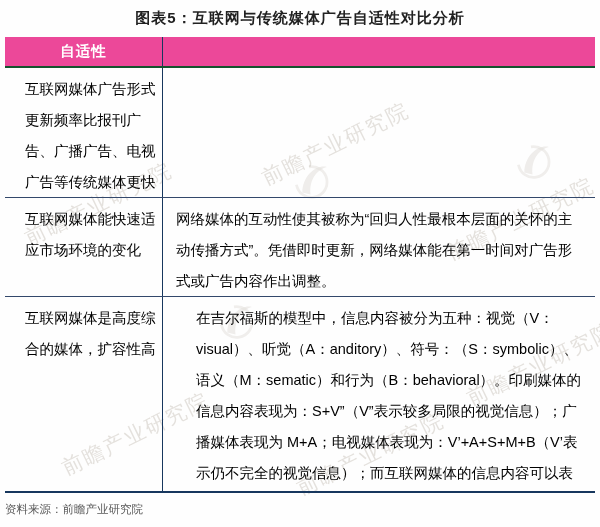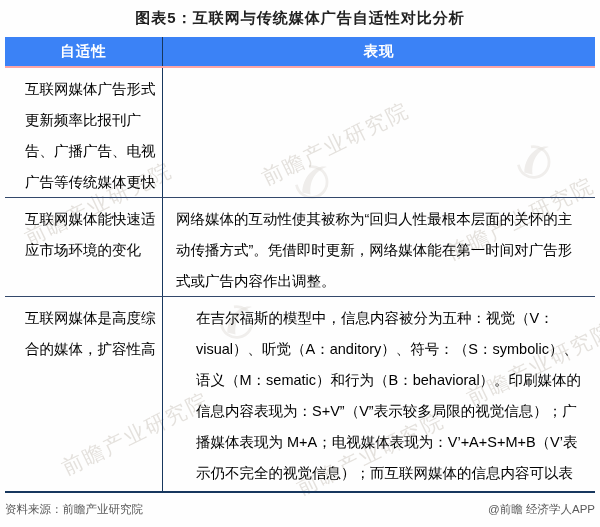"自适性" .thead { background: #3b82f6 -> #ec4899; border-bottom: 2px solid #fca5a5 -> 2px solid #14532d }
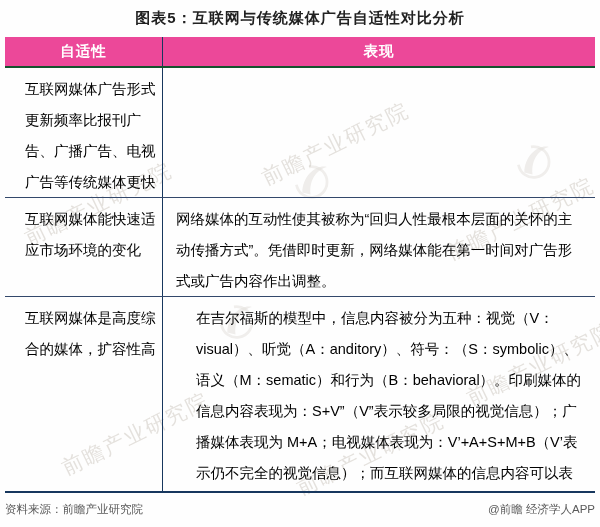"表现" div.th { html: <div>表现</div> -> none }
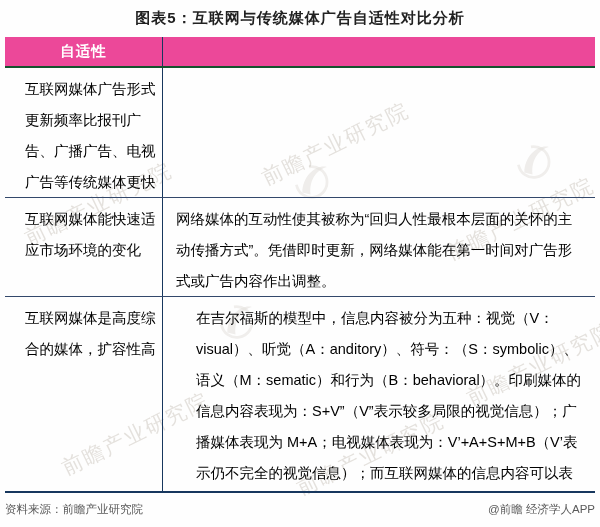"@前瞻 经济学人APP" span { html: <span>@前瞻 经济学人APP</span> -> none }
